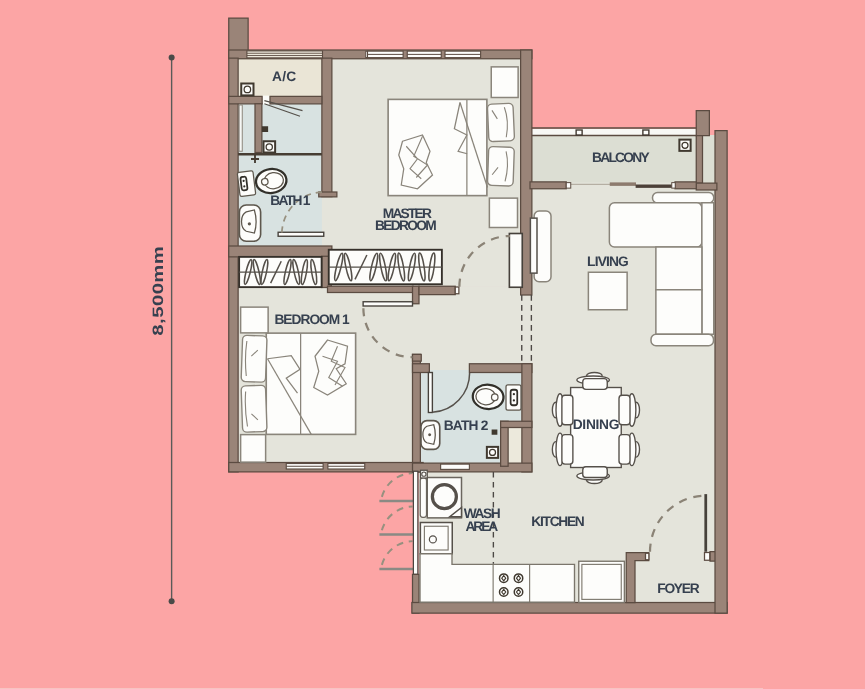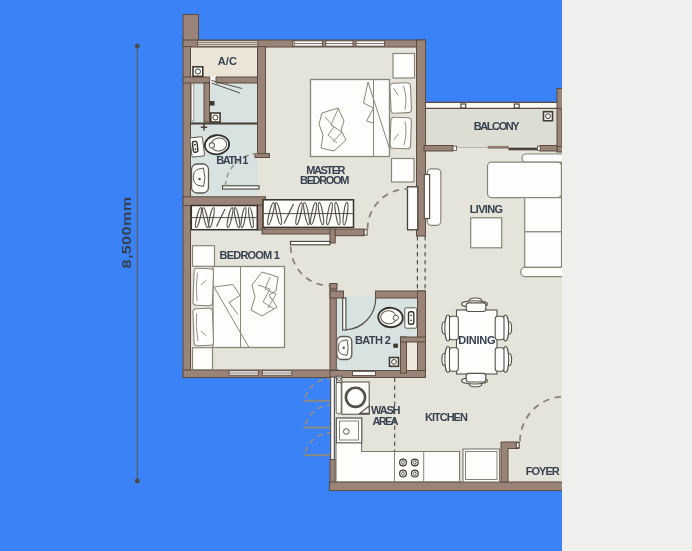"A/C" .wrap { background: #3b82f6 -> #fca5a5; width: 562px -> 692px }
